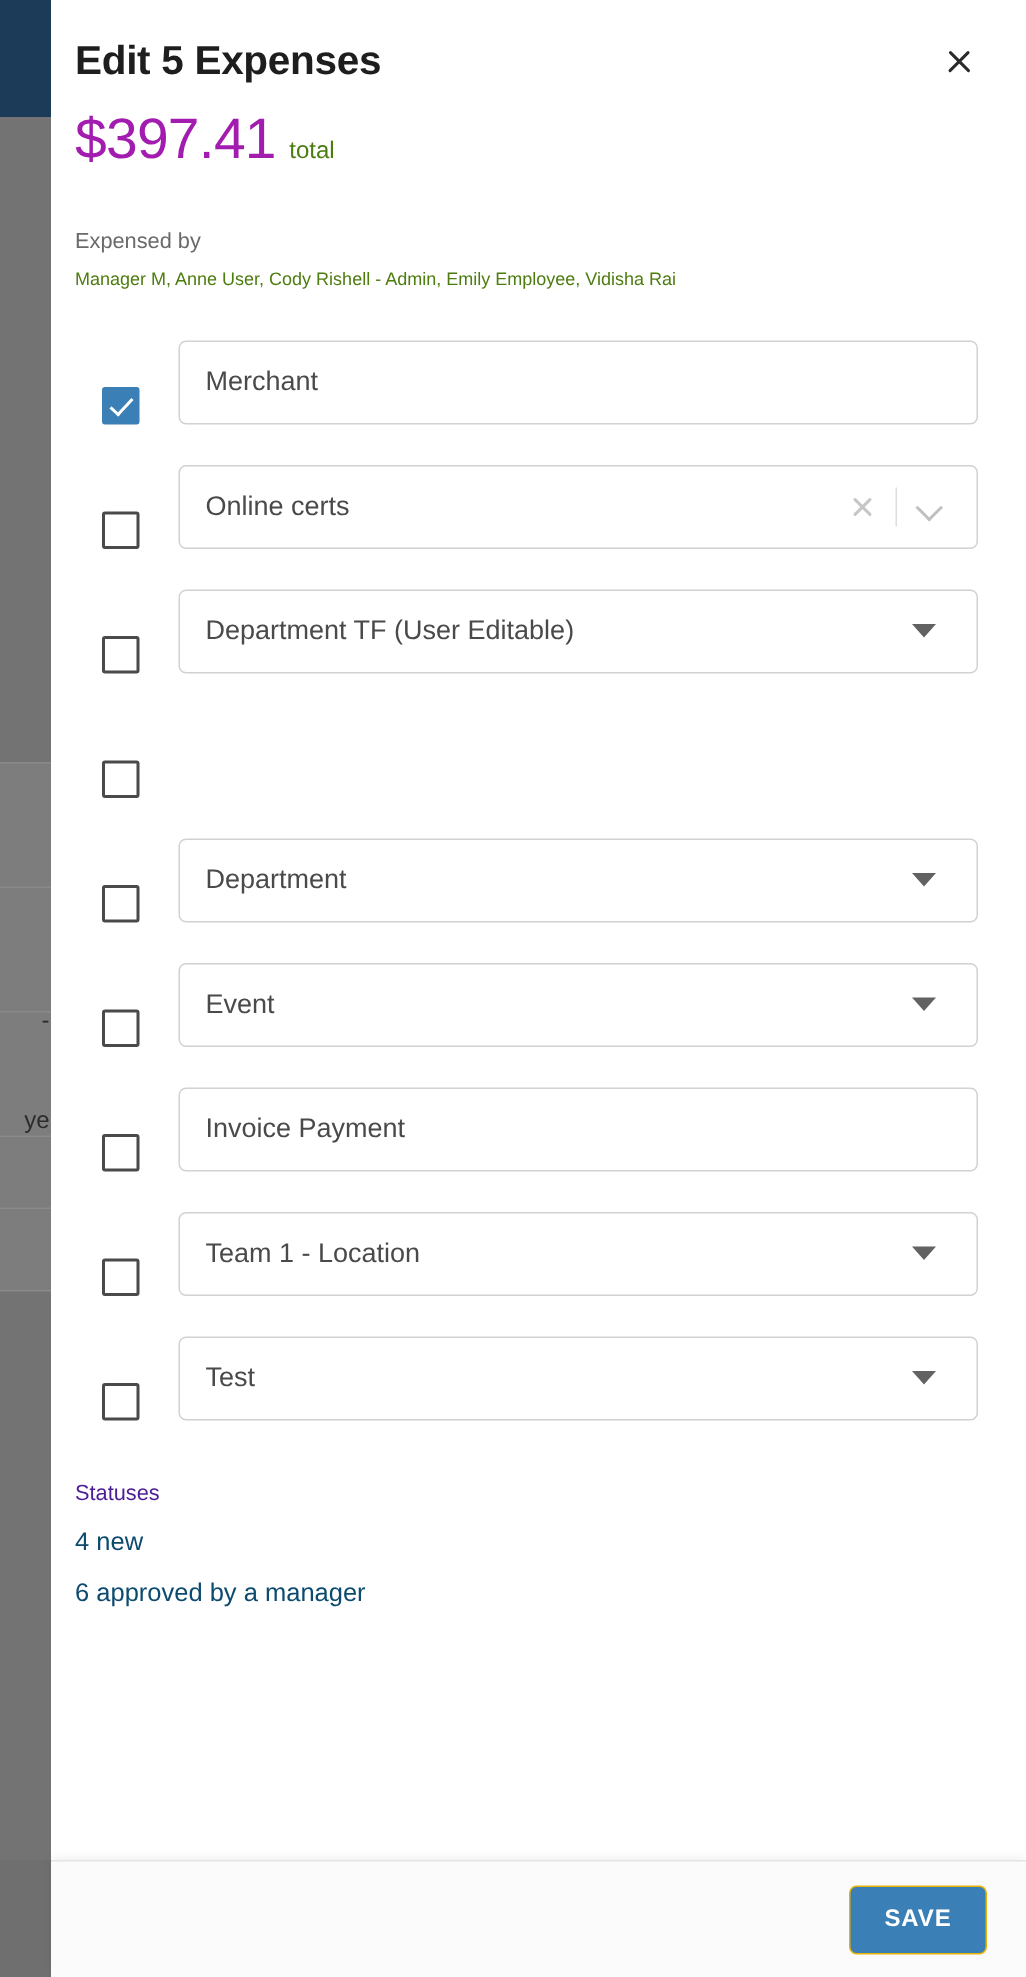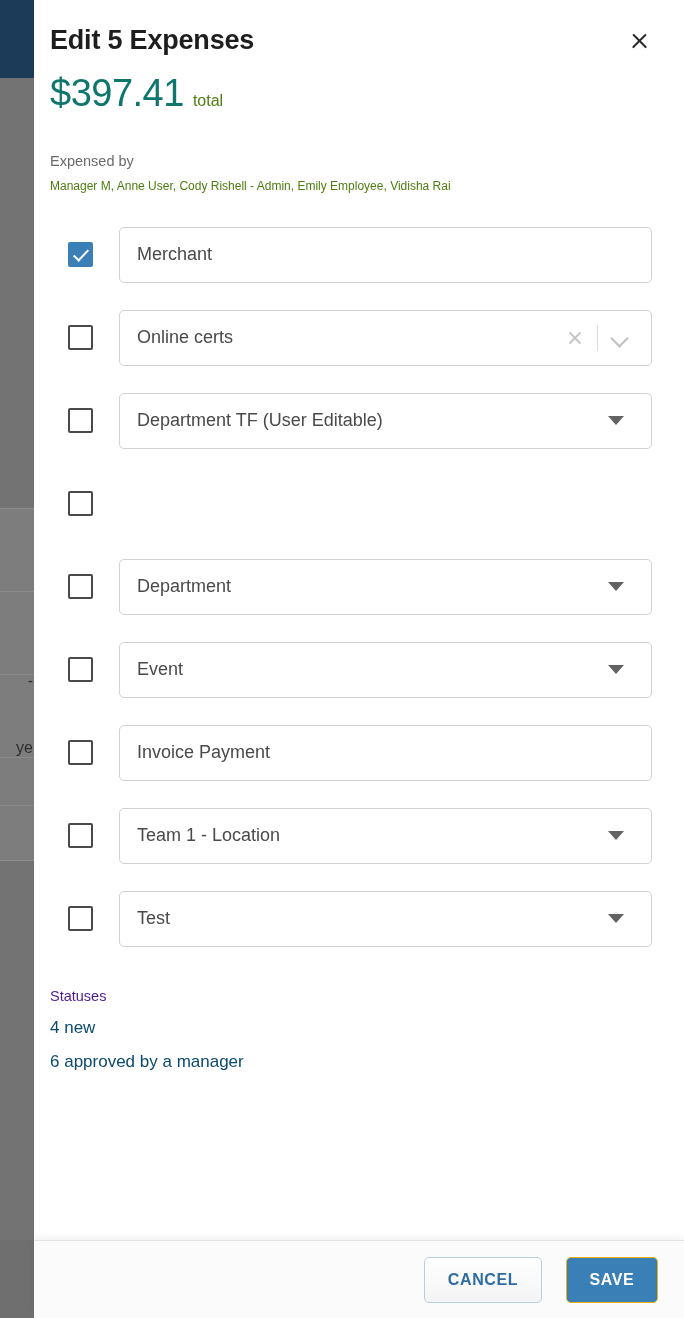"$397.41" .total-amount { color: #0f766e -> #a21caf }
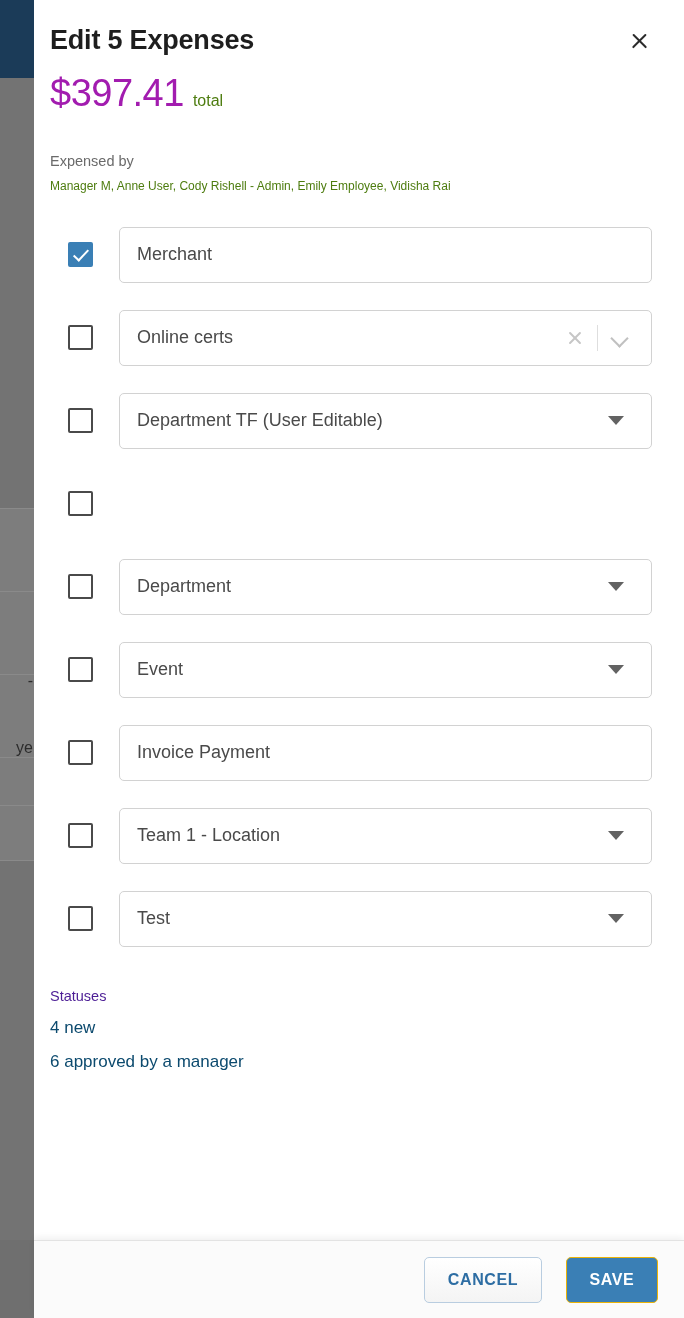"Merchant" .field-row { align-items: center -> flex-end }
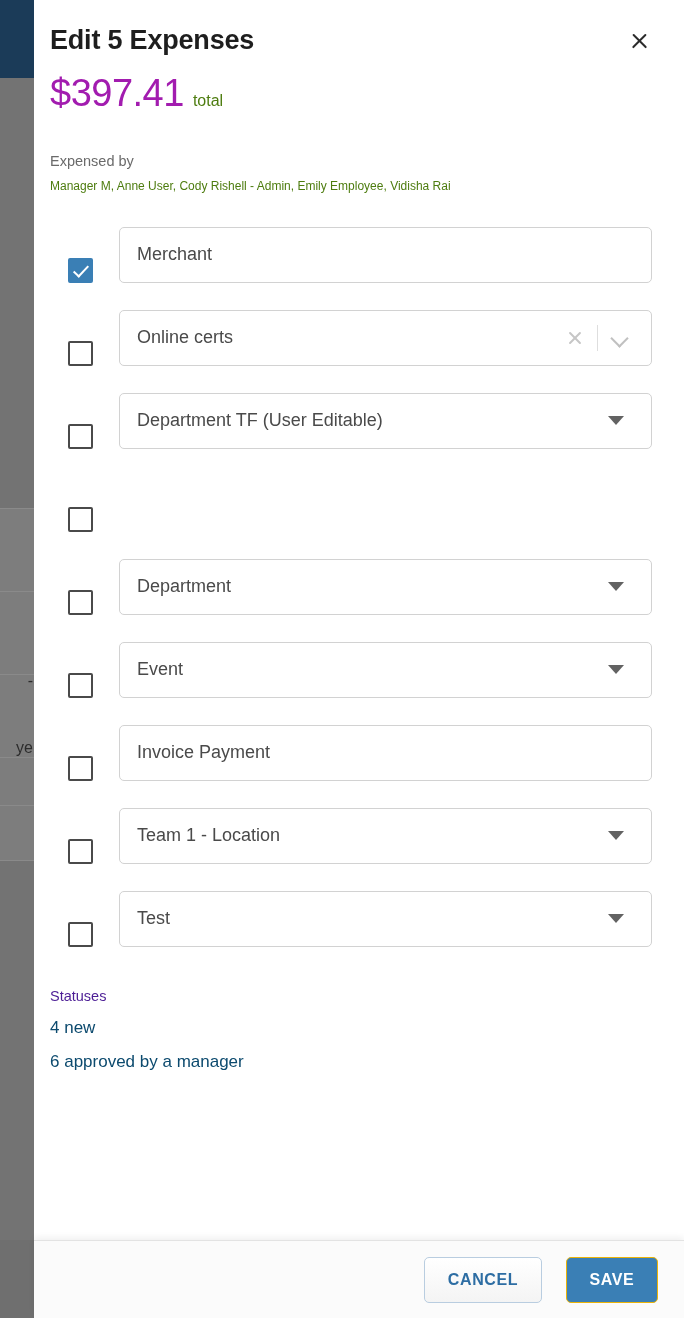"CANCEL" button.btn { html: <button>CANCEL</button> -> none }
